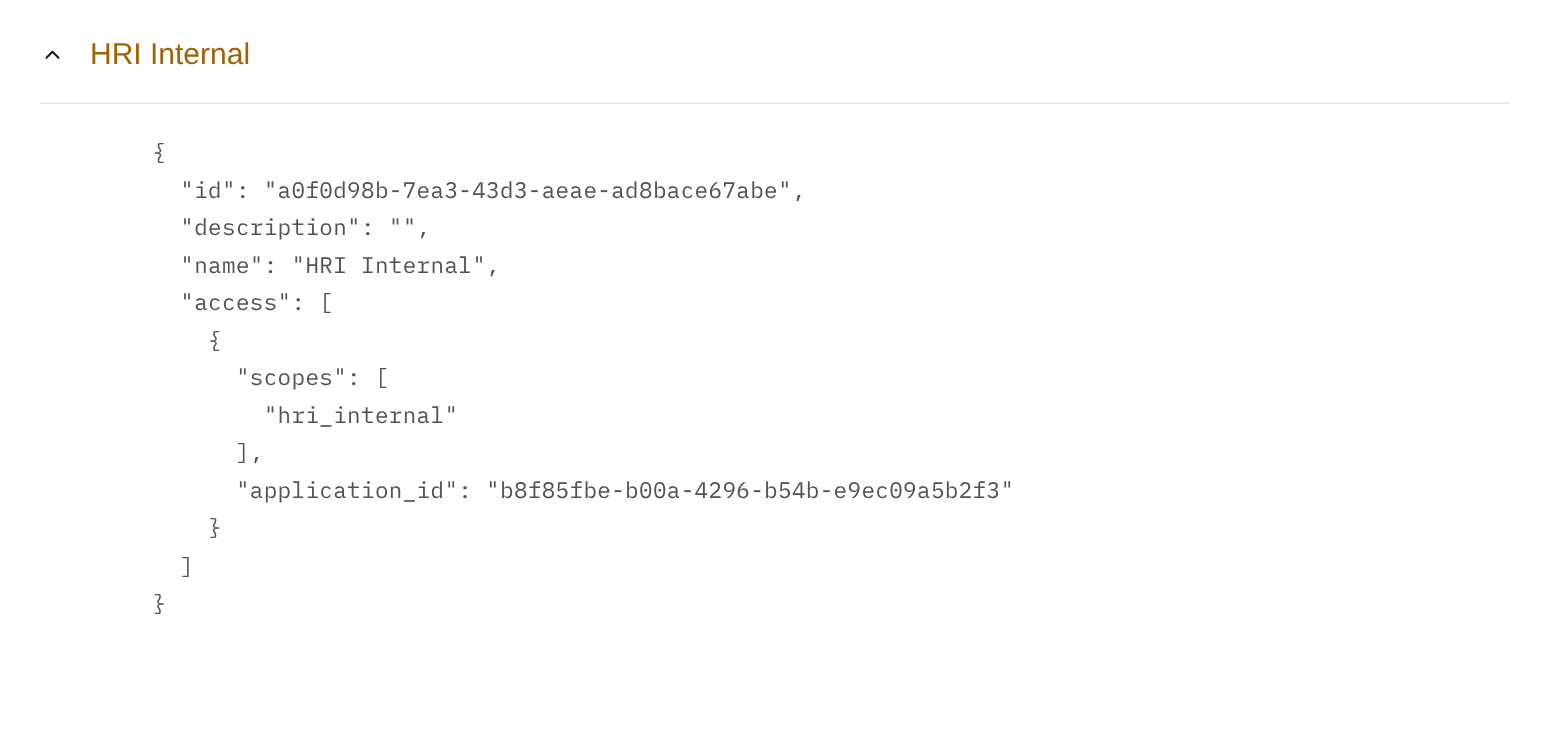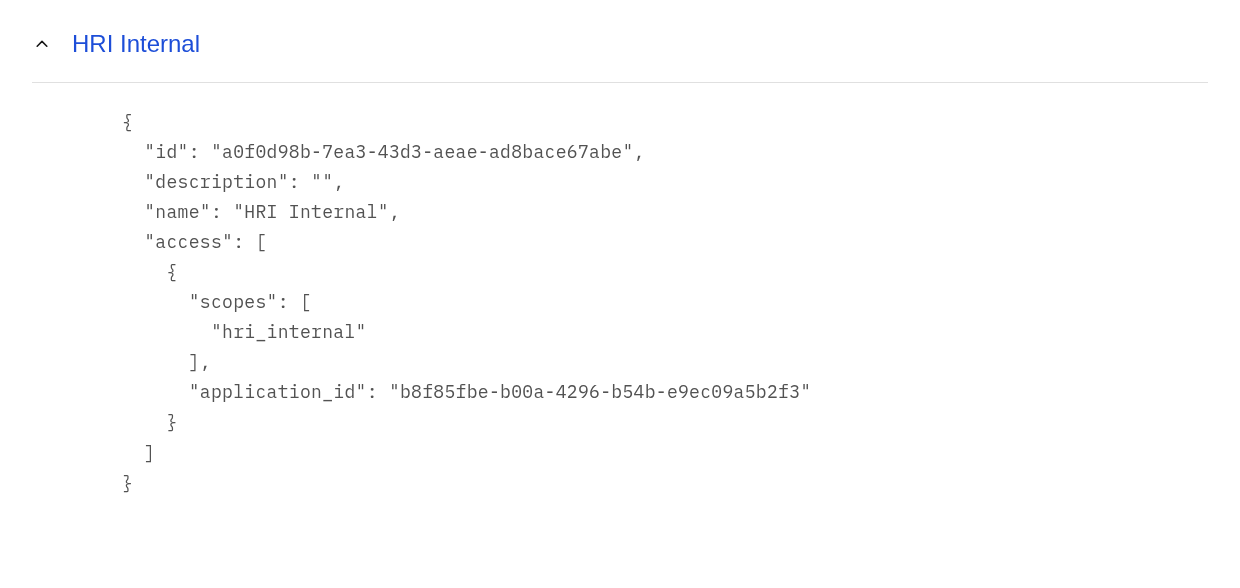"HRI Internal" .panel-title { color: #1d4ed8 -> #a16207 }
